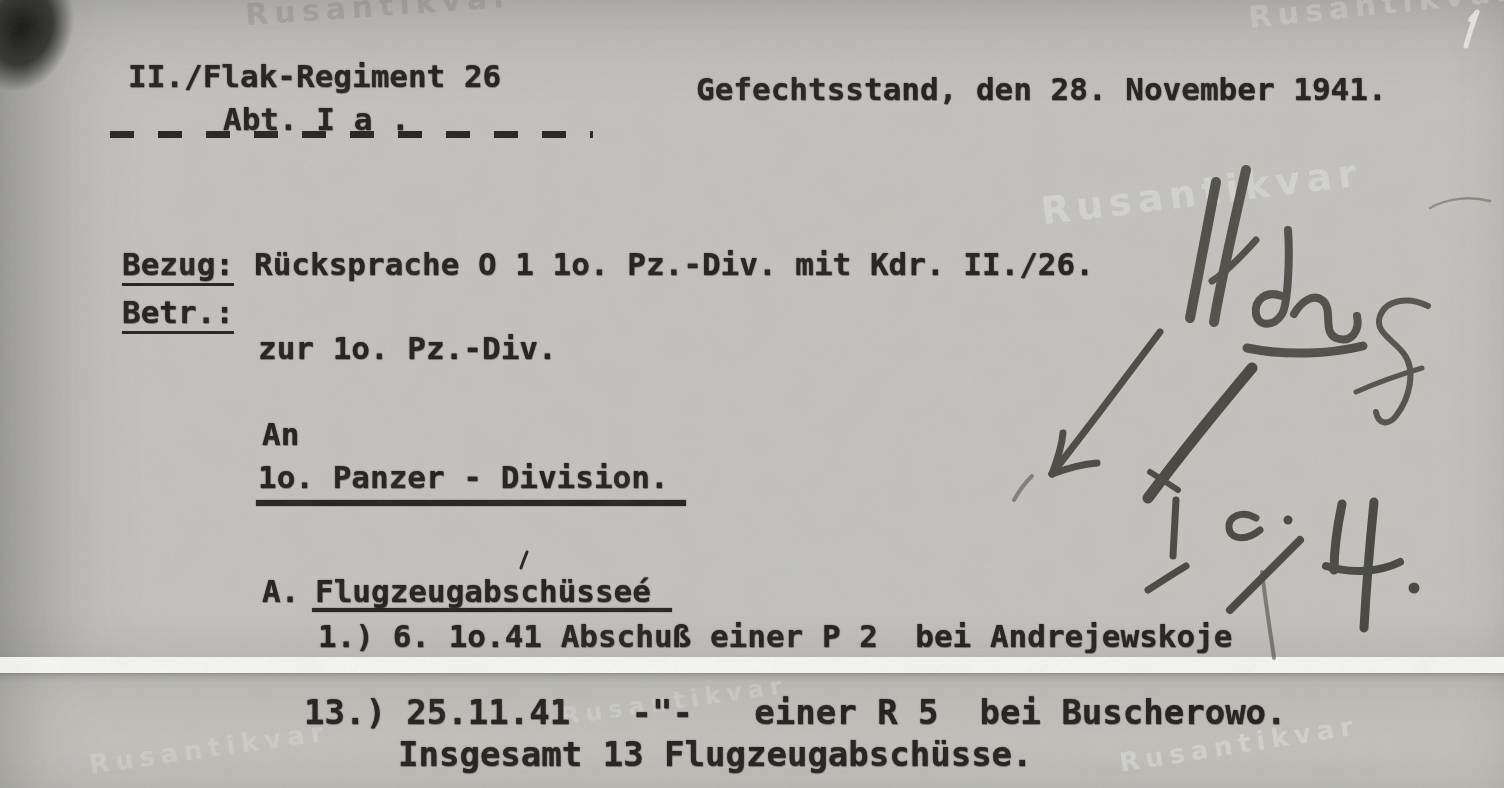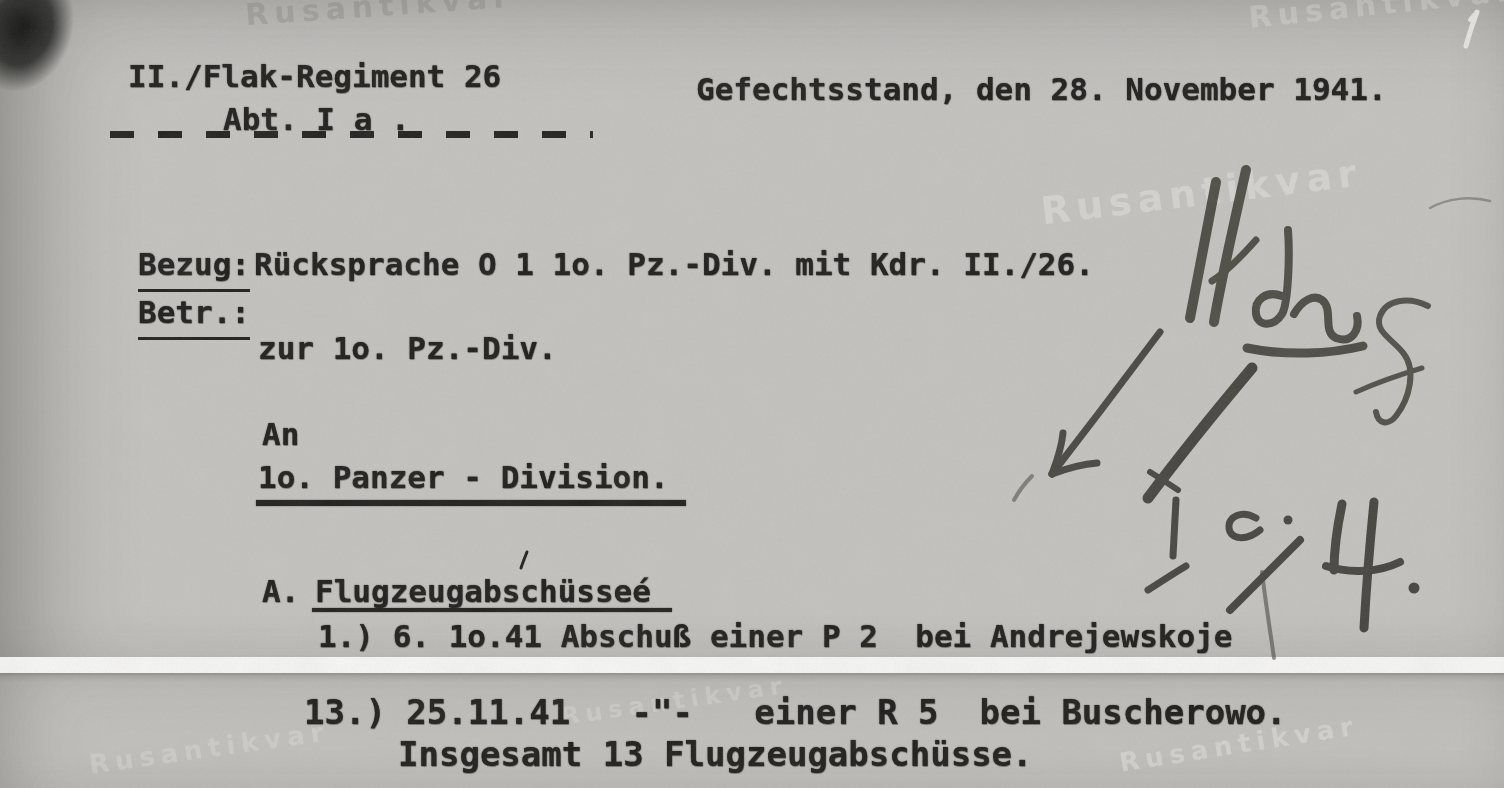"Bezug:" .u3 { margin-left: 16px -> none; padding-bottom: 8px -> 2px }
